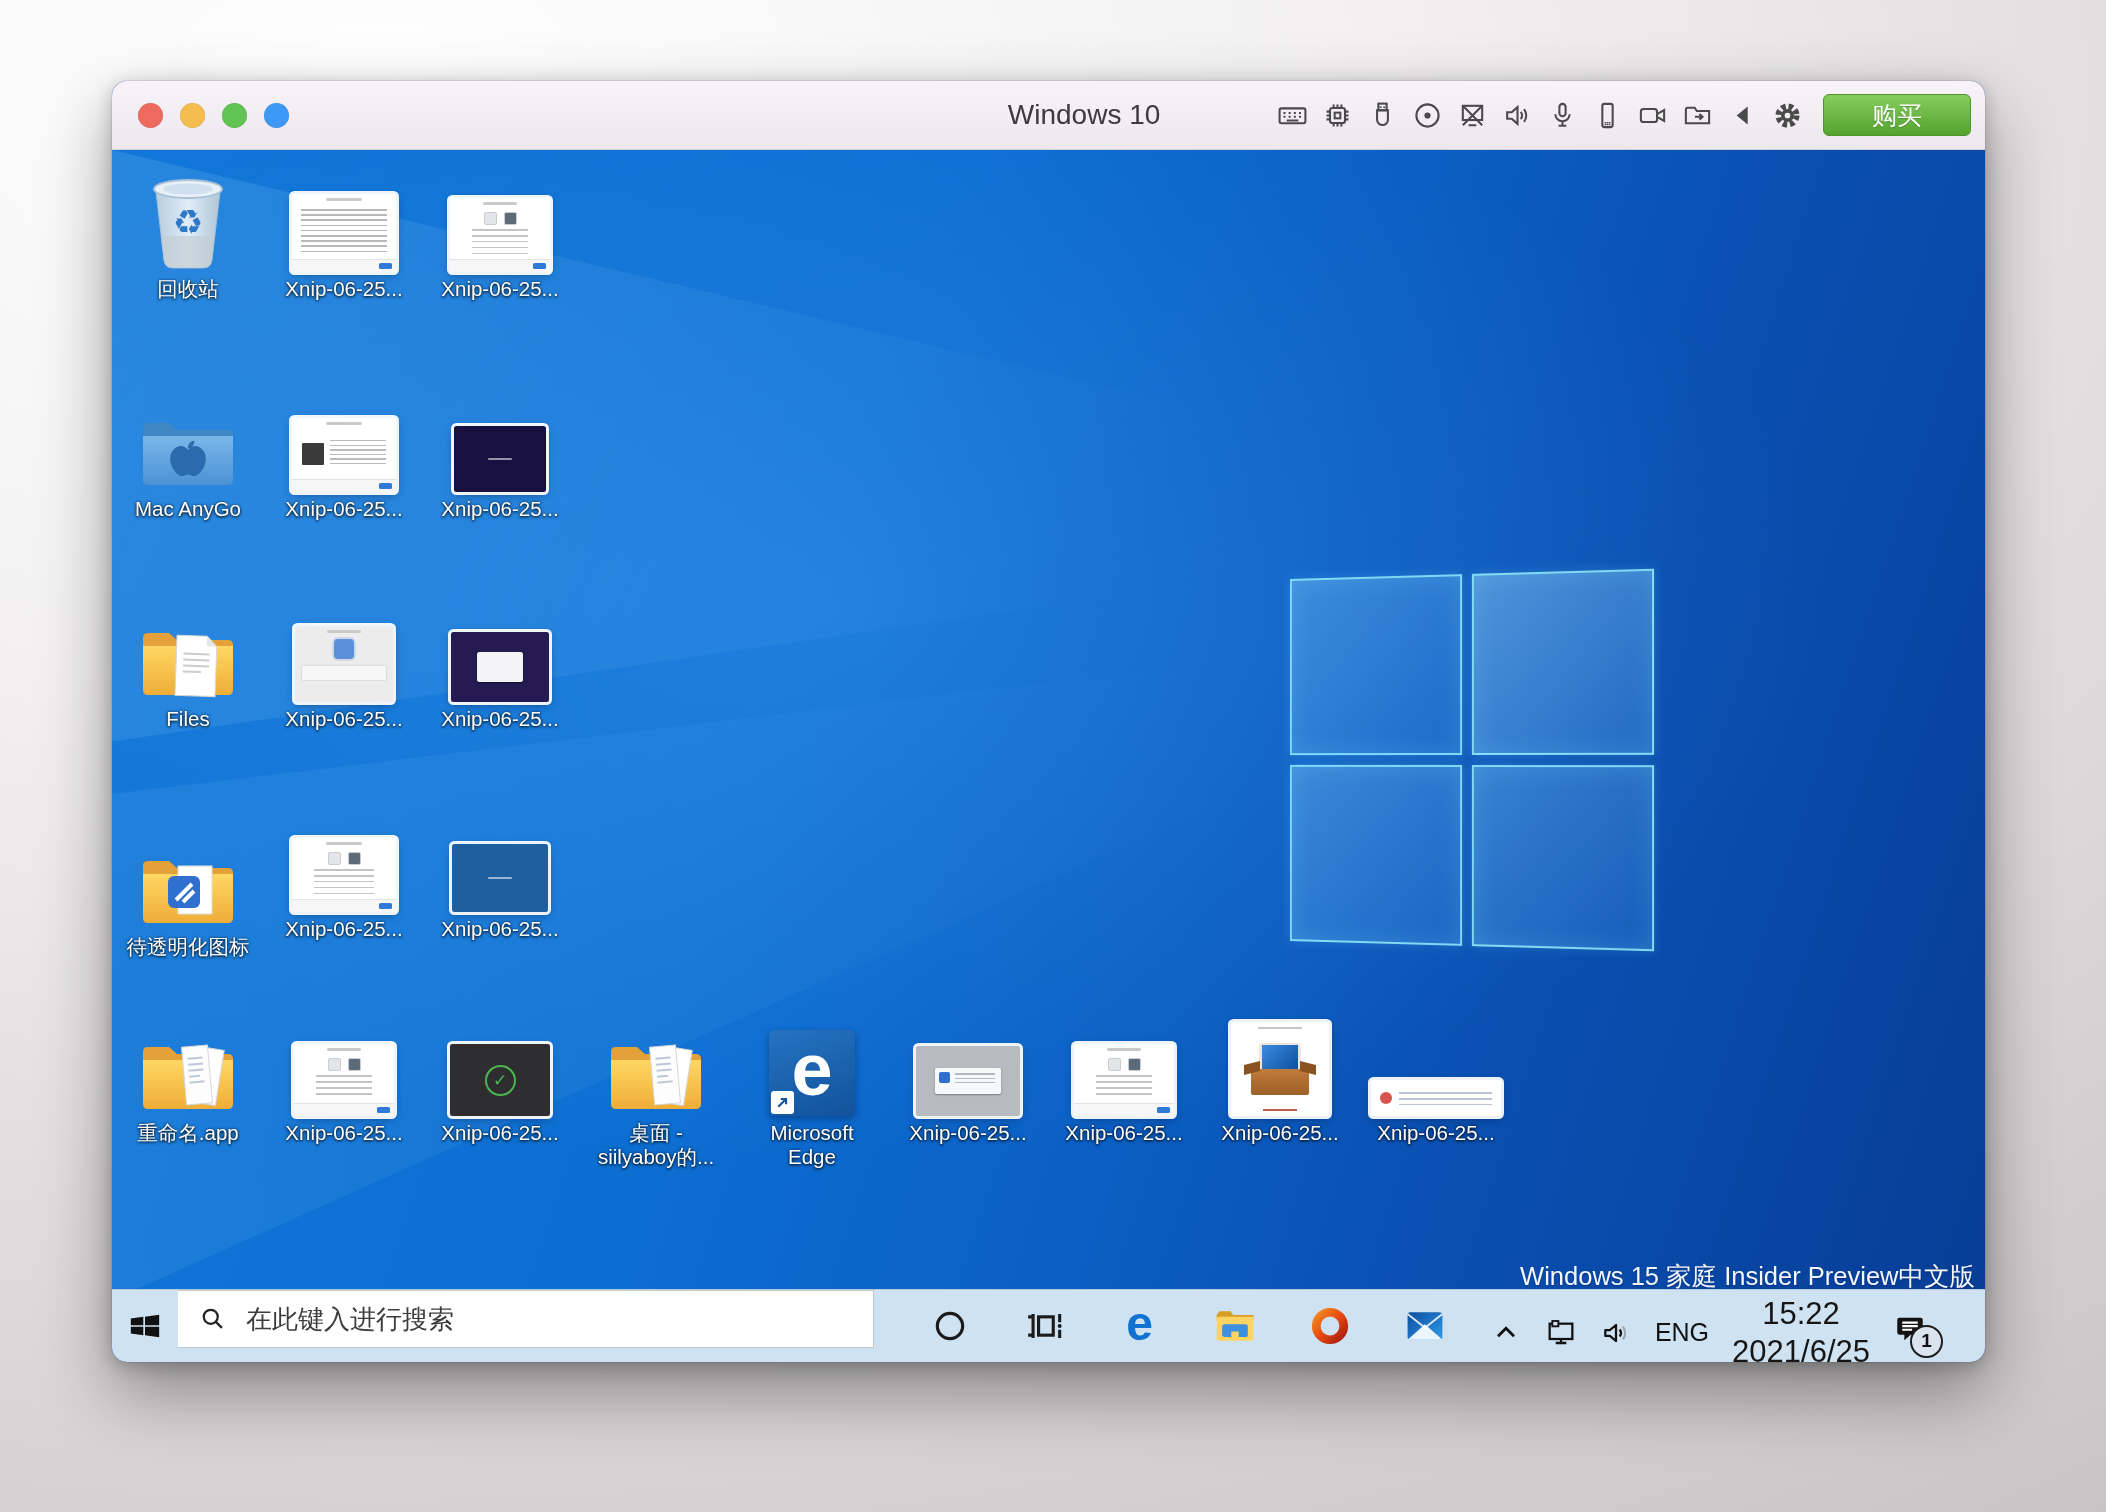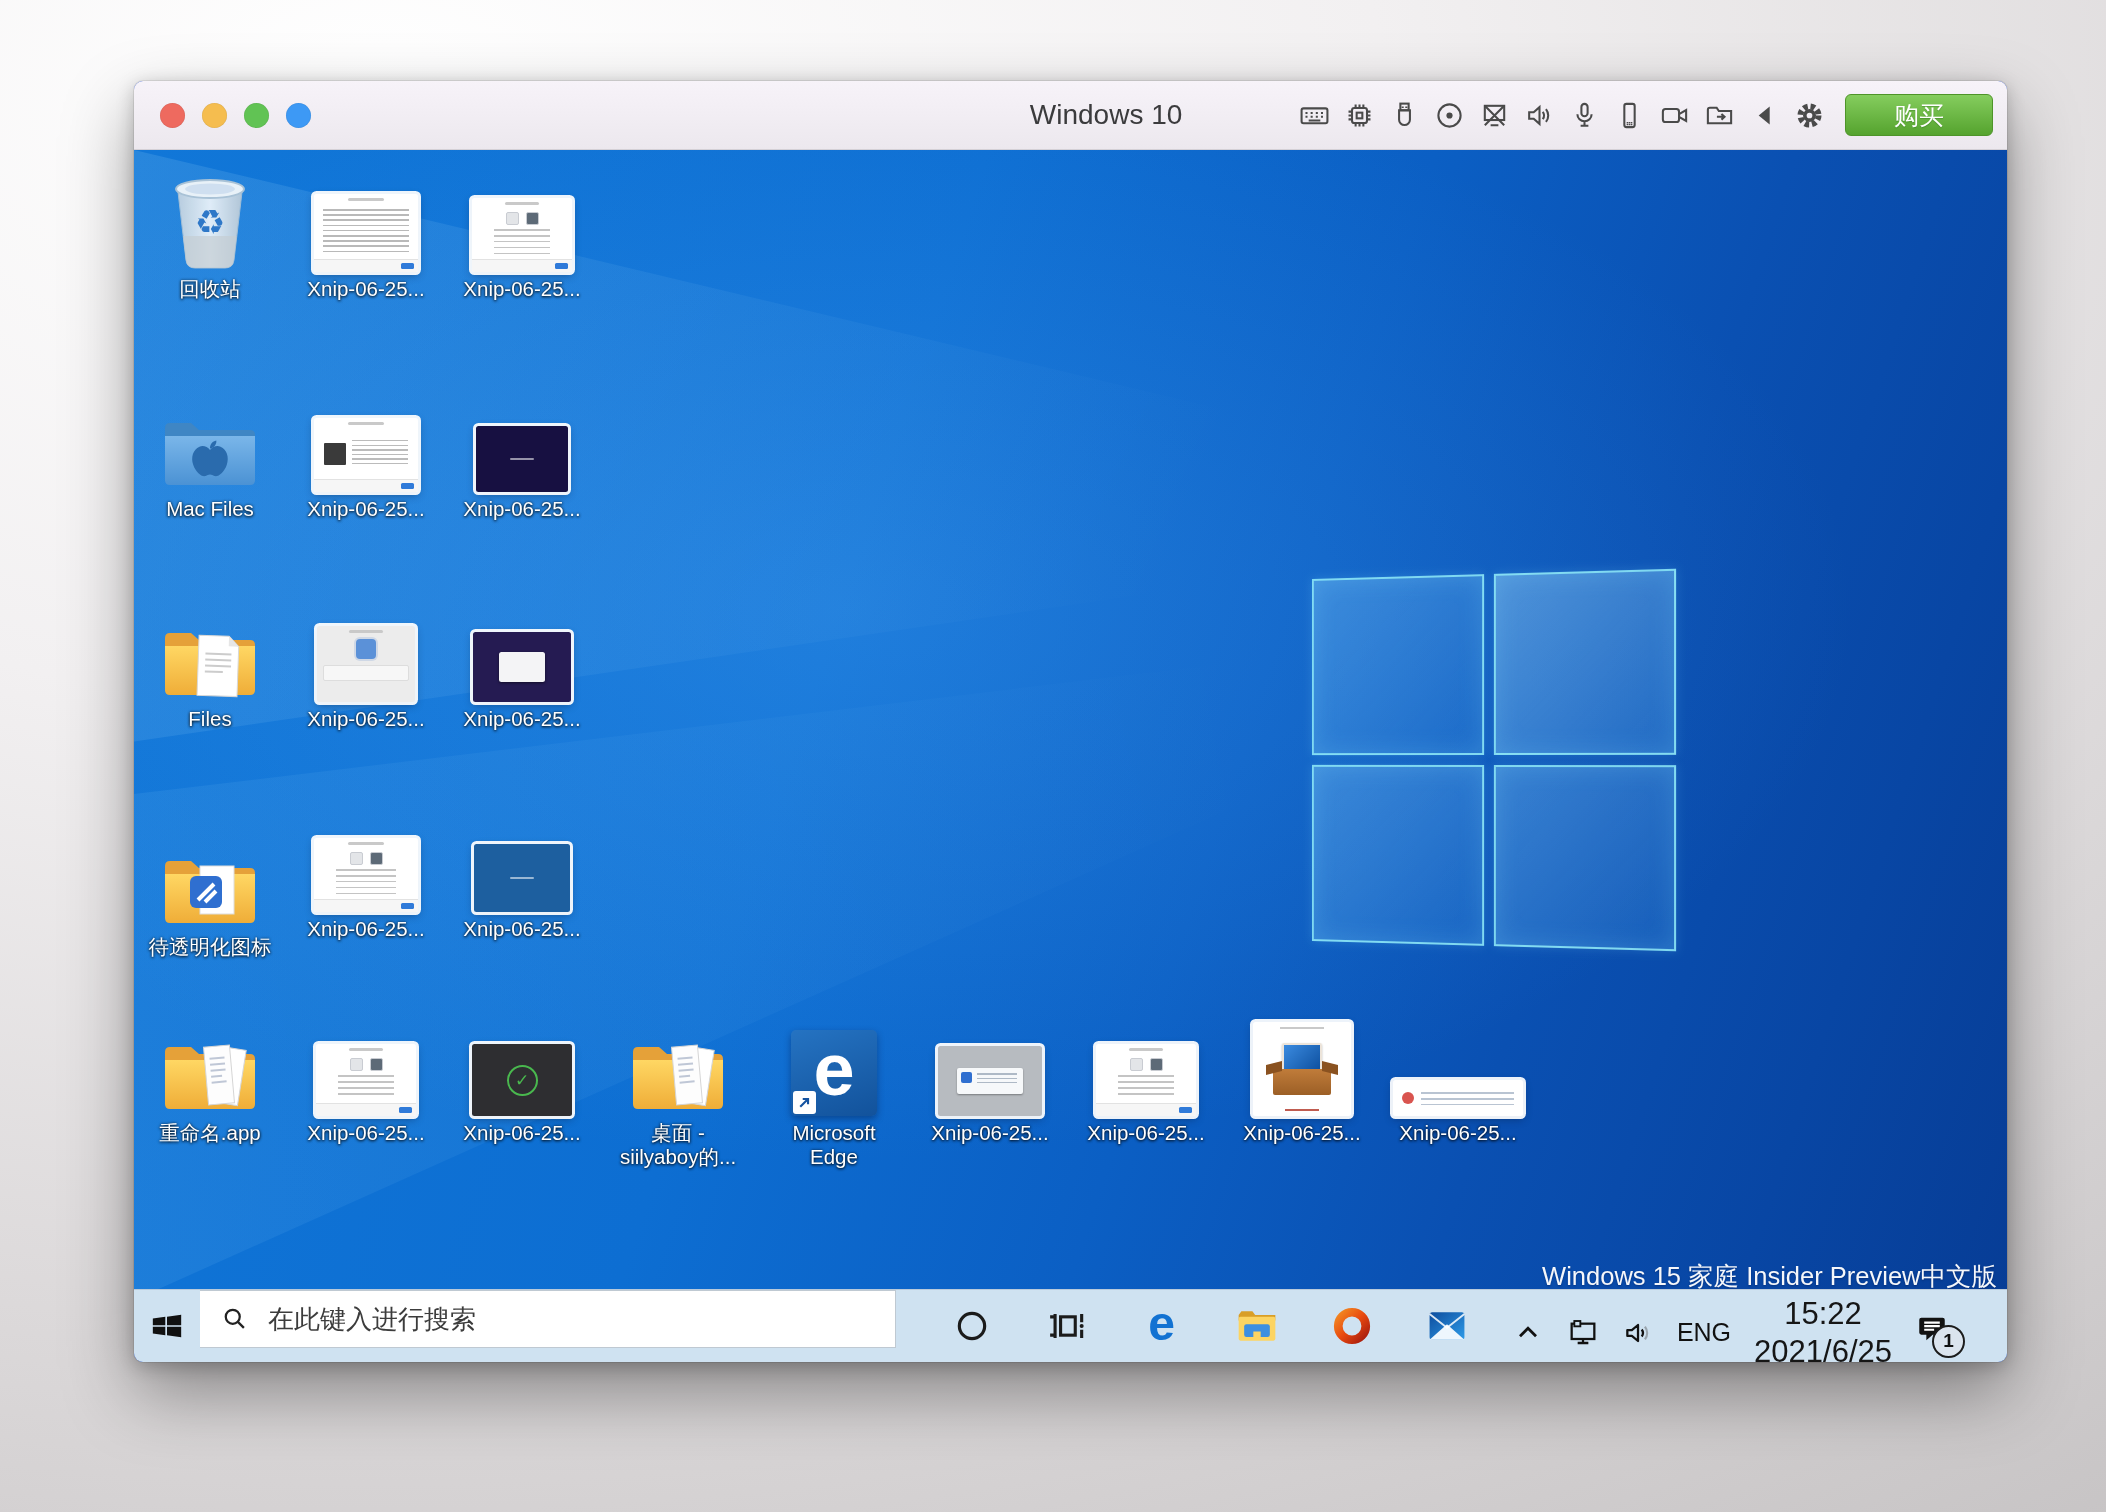"Windows 10" .vm-window { border-radius: 9px -> 15px; margin-left: 22px -> none }
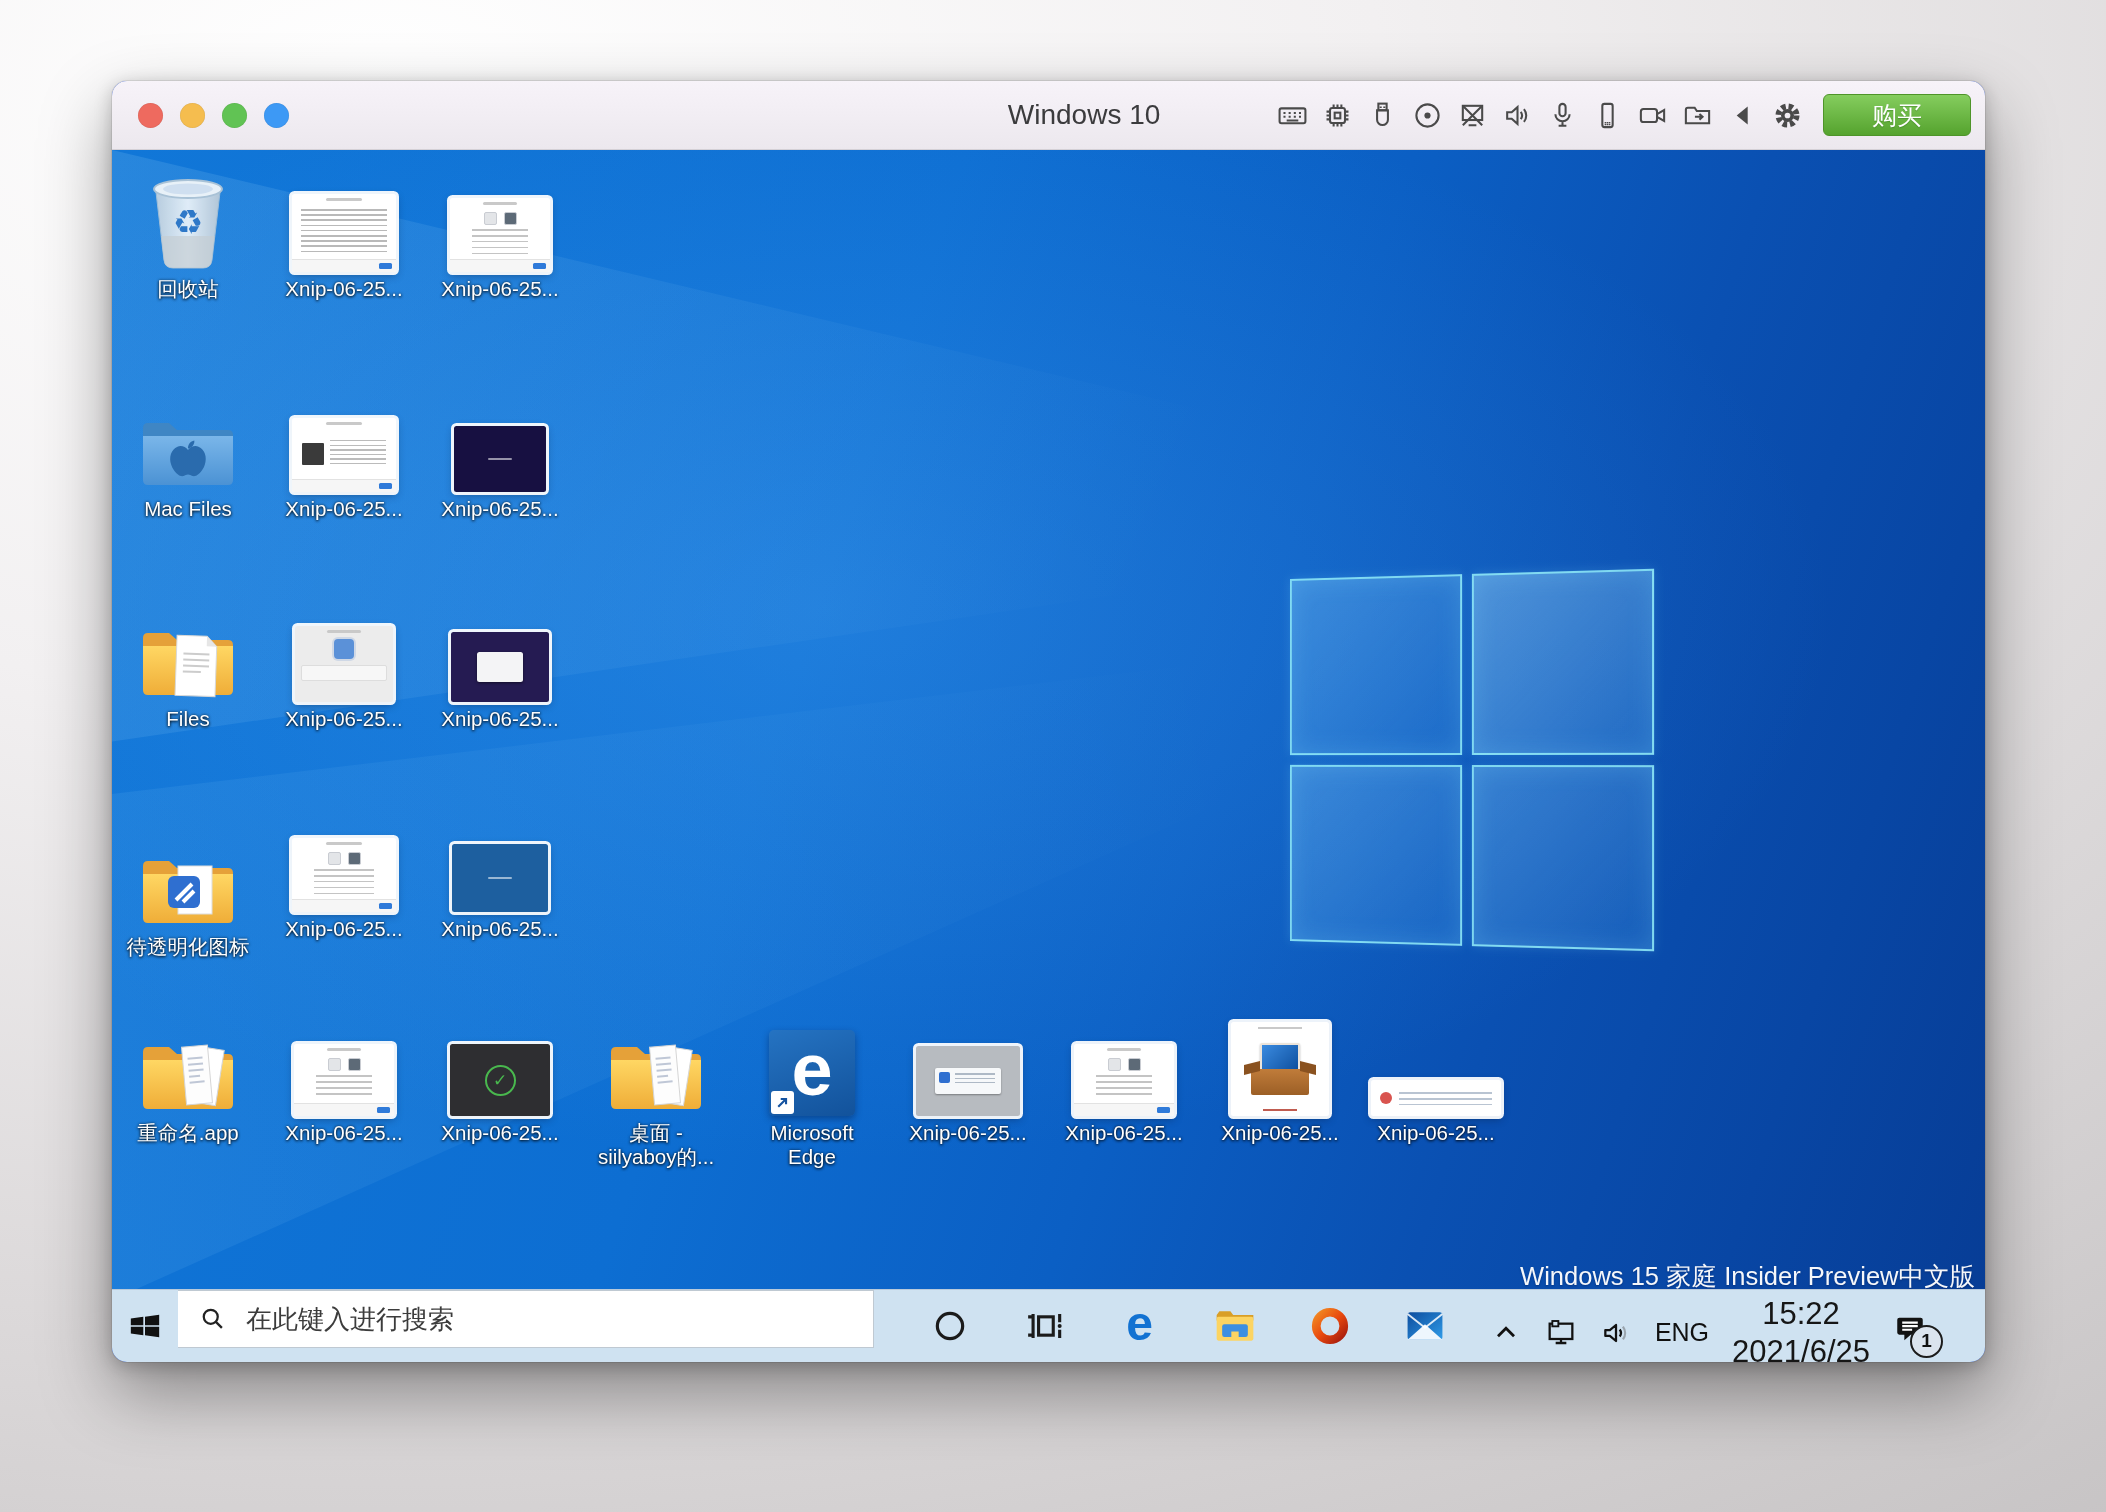"Mac Files" div.dlabel { text: Files -> AnyGo }
